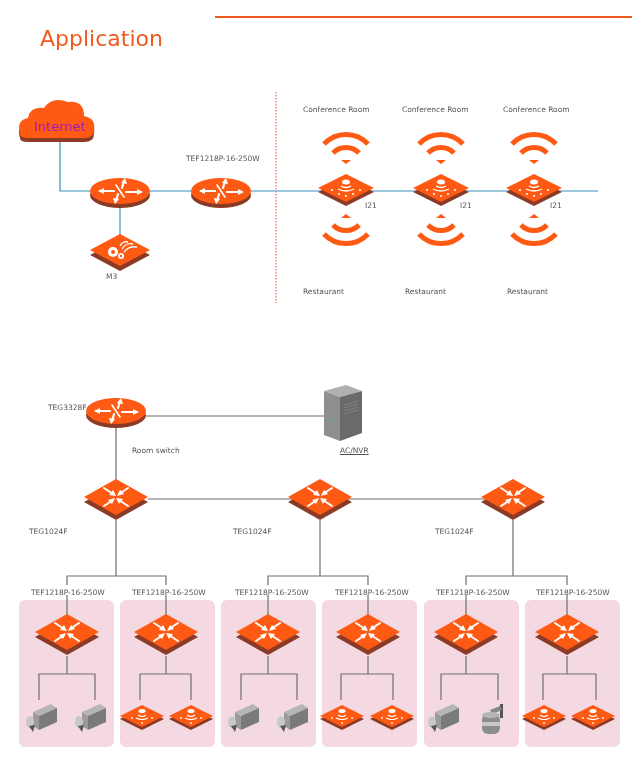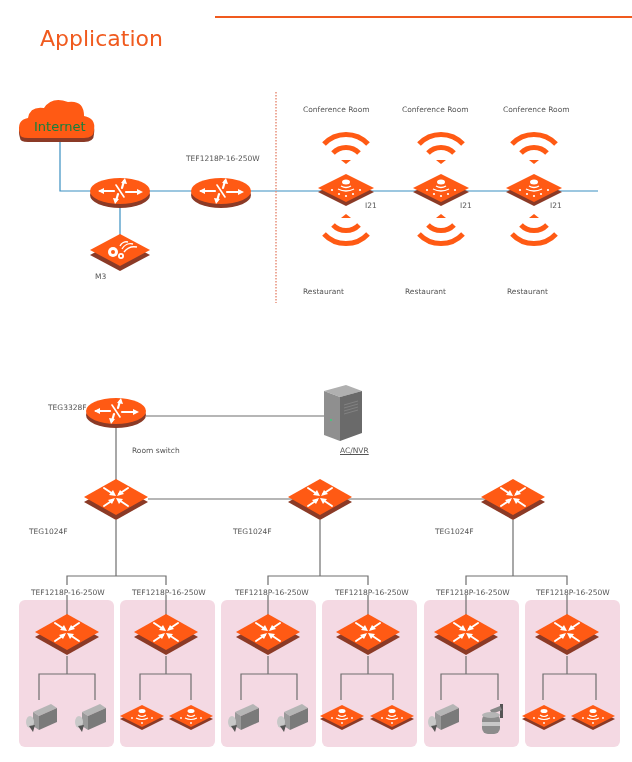"Internet" div.lbl { color: #15803d -> #a21caf }
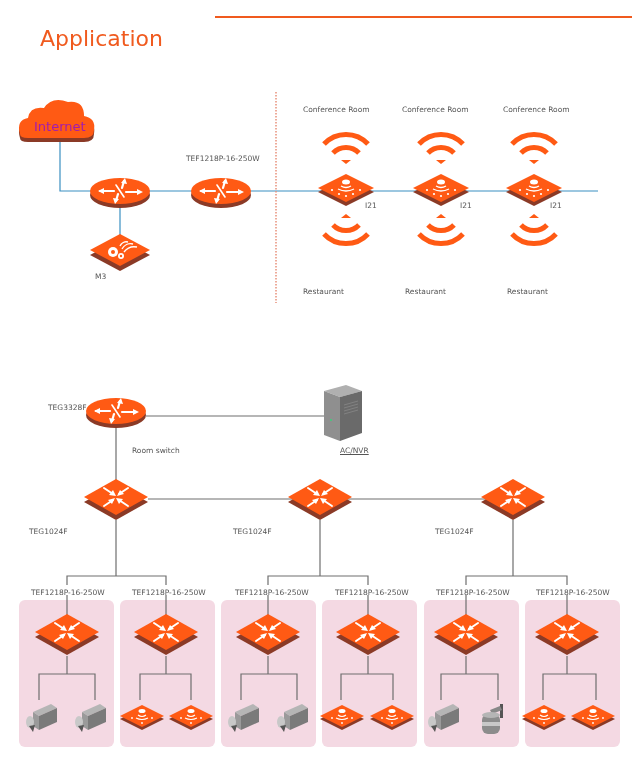"M3" div.lbl { left: 95px -> 106px }
